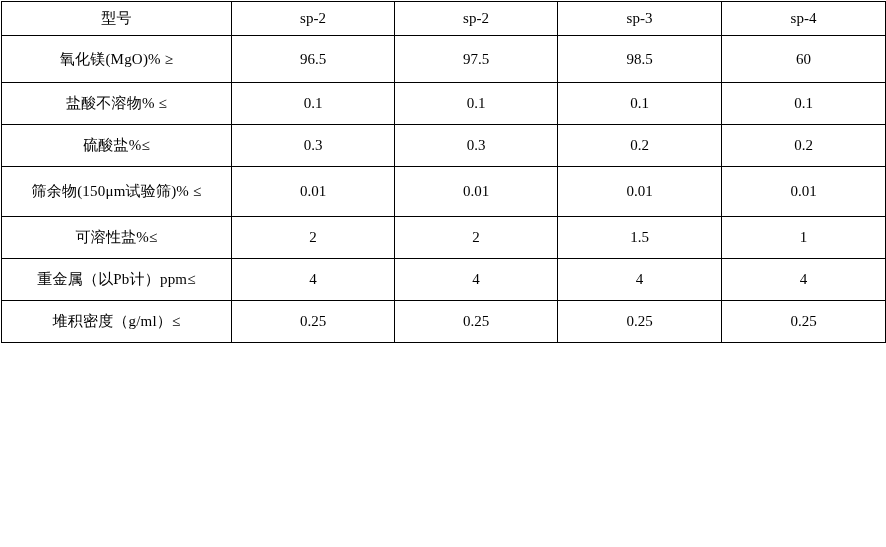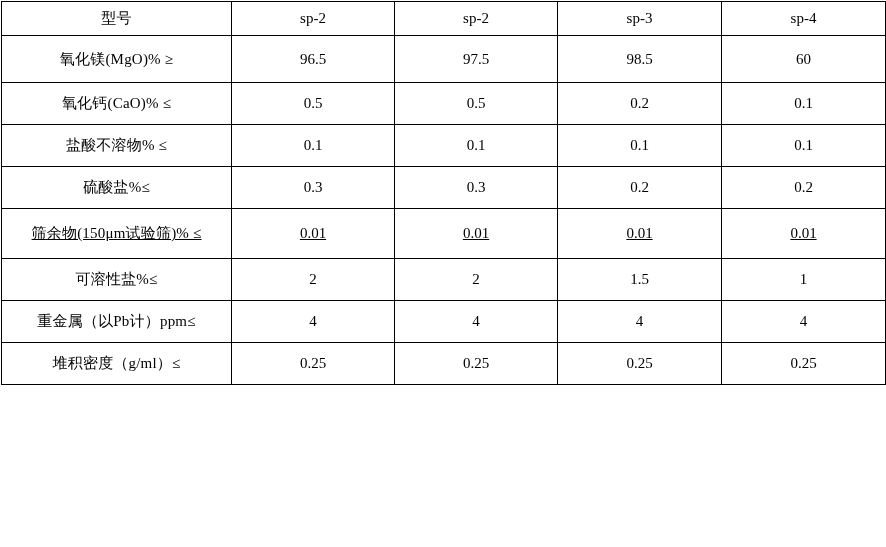"氧化钙(CaO)% ≤" tr.rs { html: <tr> <td>氧化钙(CaO)% ≤</td> <td>0.5</td> <td>0.5</td> <td>0.2</td> <td>0.1</td> </tr> -> none }
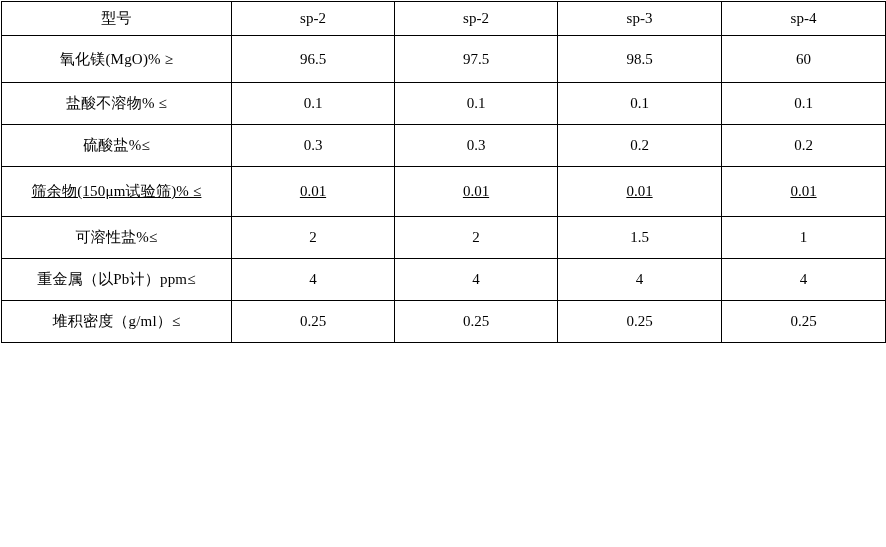"筛余物(150μm试验筛)% ≤" tr.rt td { text-decoration: underline -> none }
